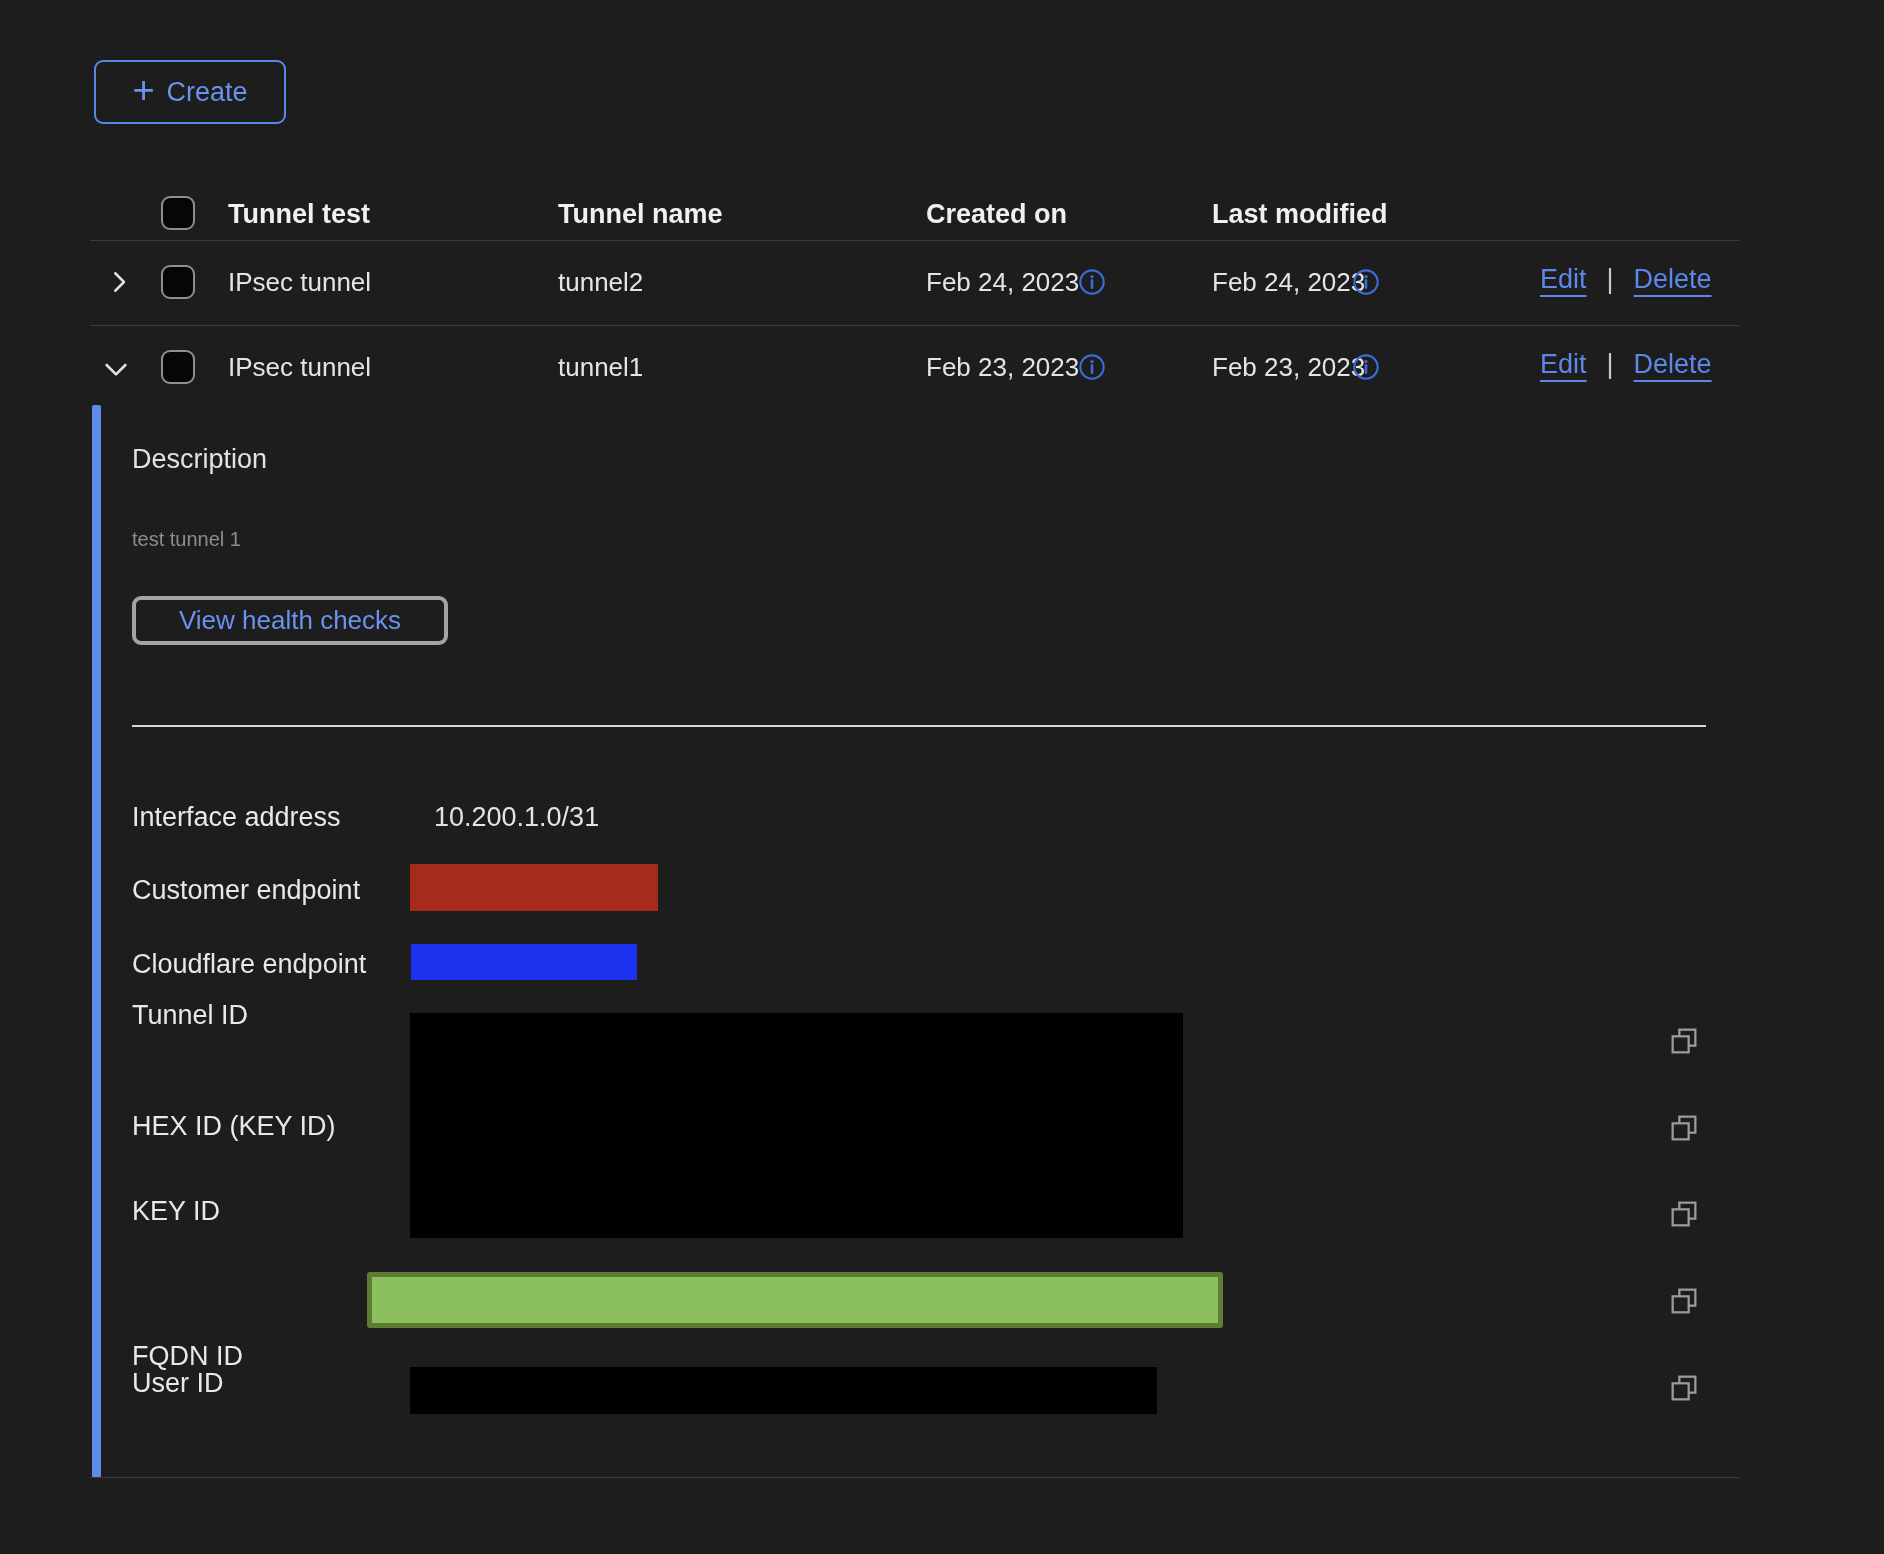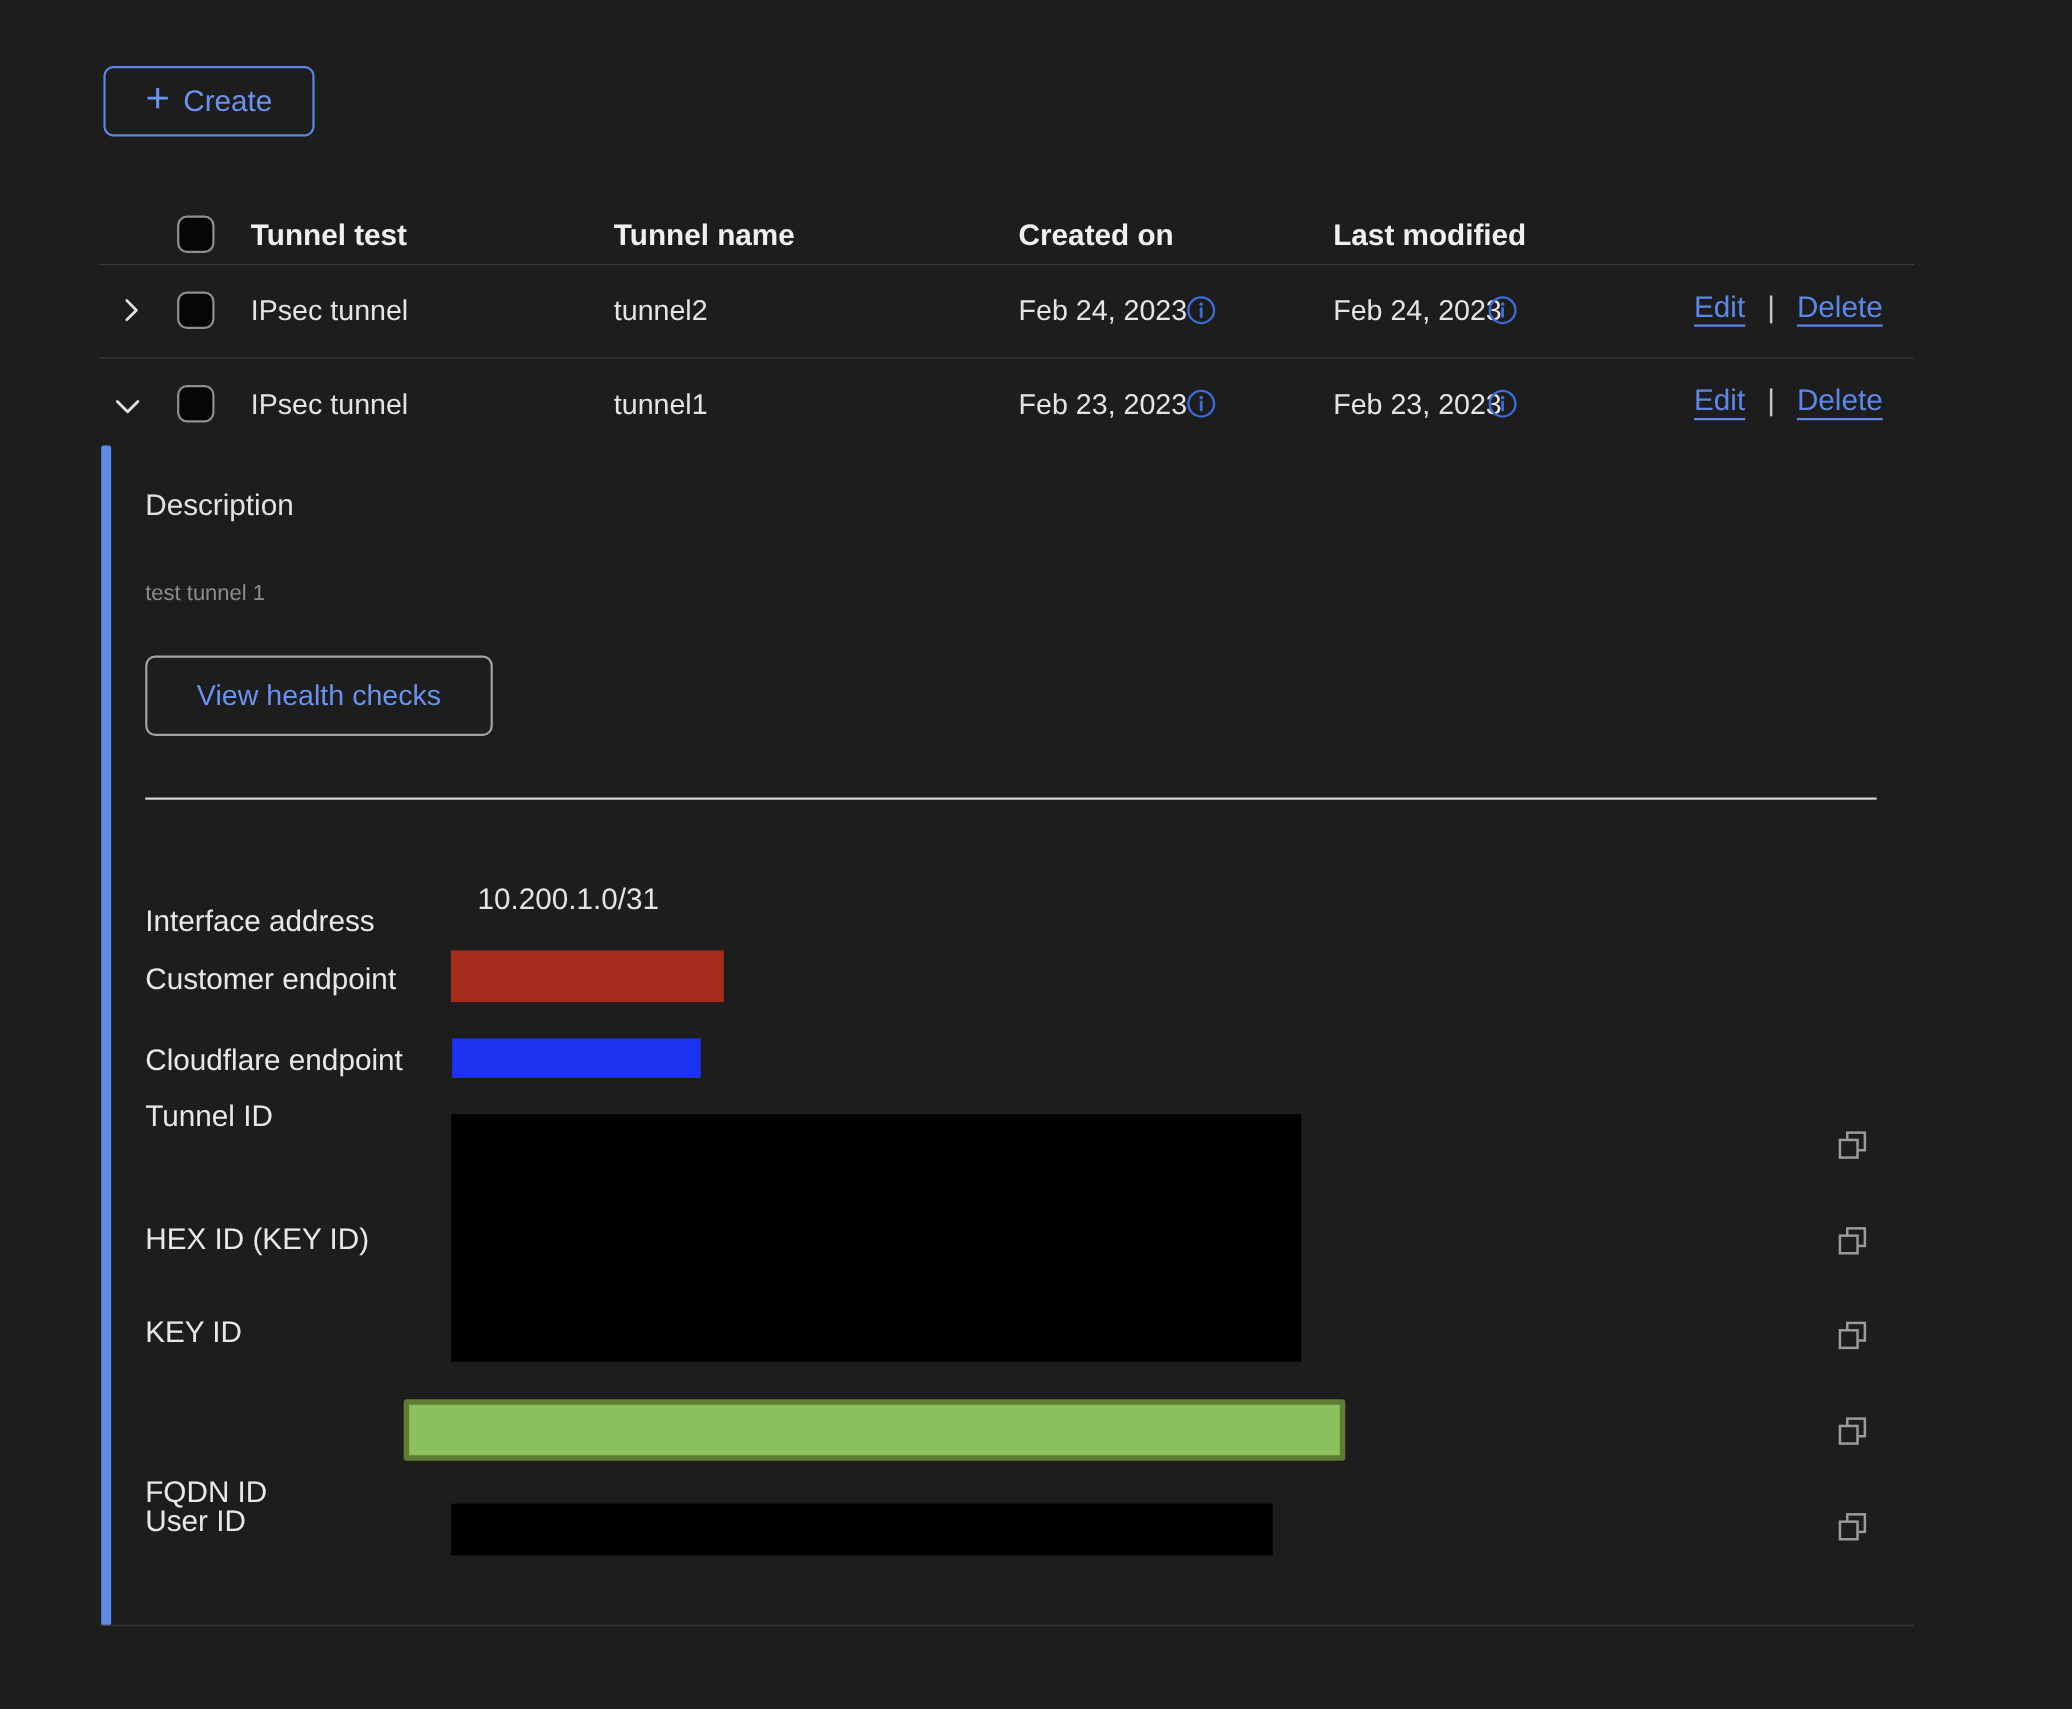"View health checks" .health-btn { border: 2px solid #a3a3a3 -> 4px solid #a3a3a3; height: 73px -> 49px }
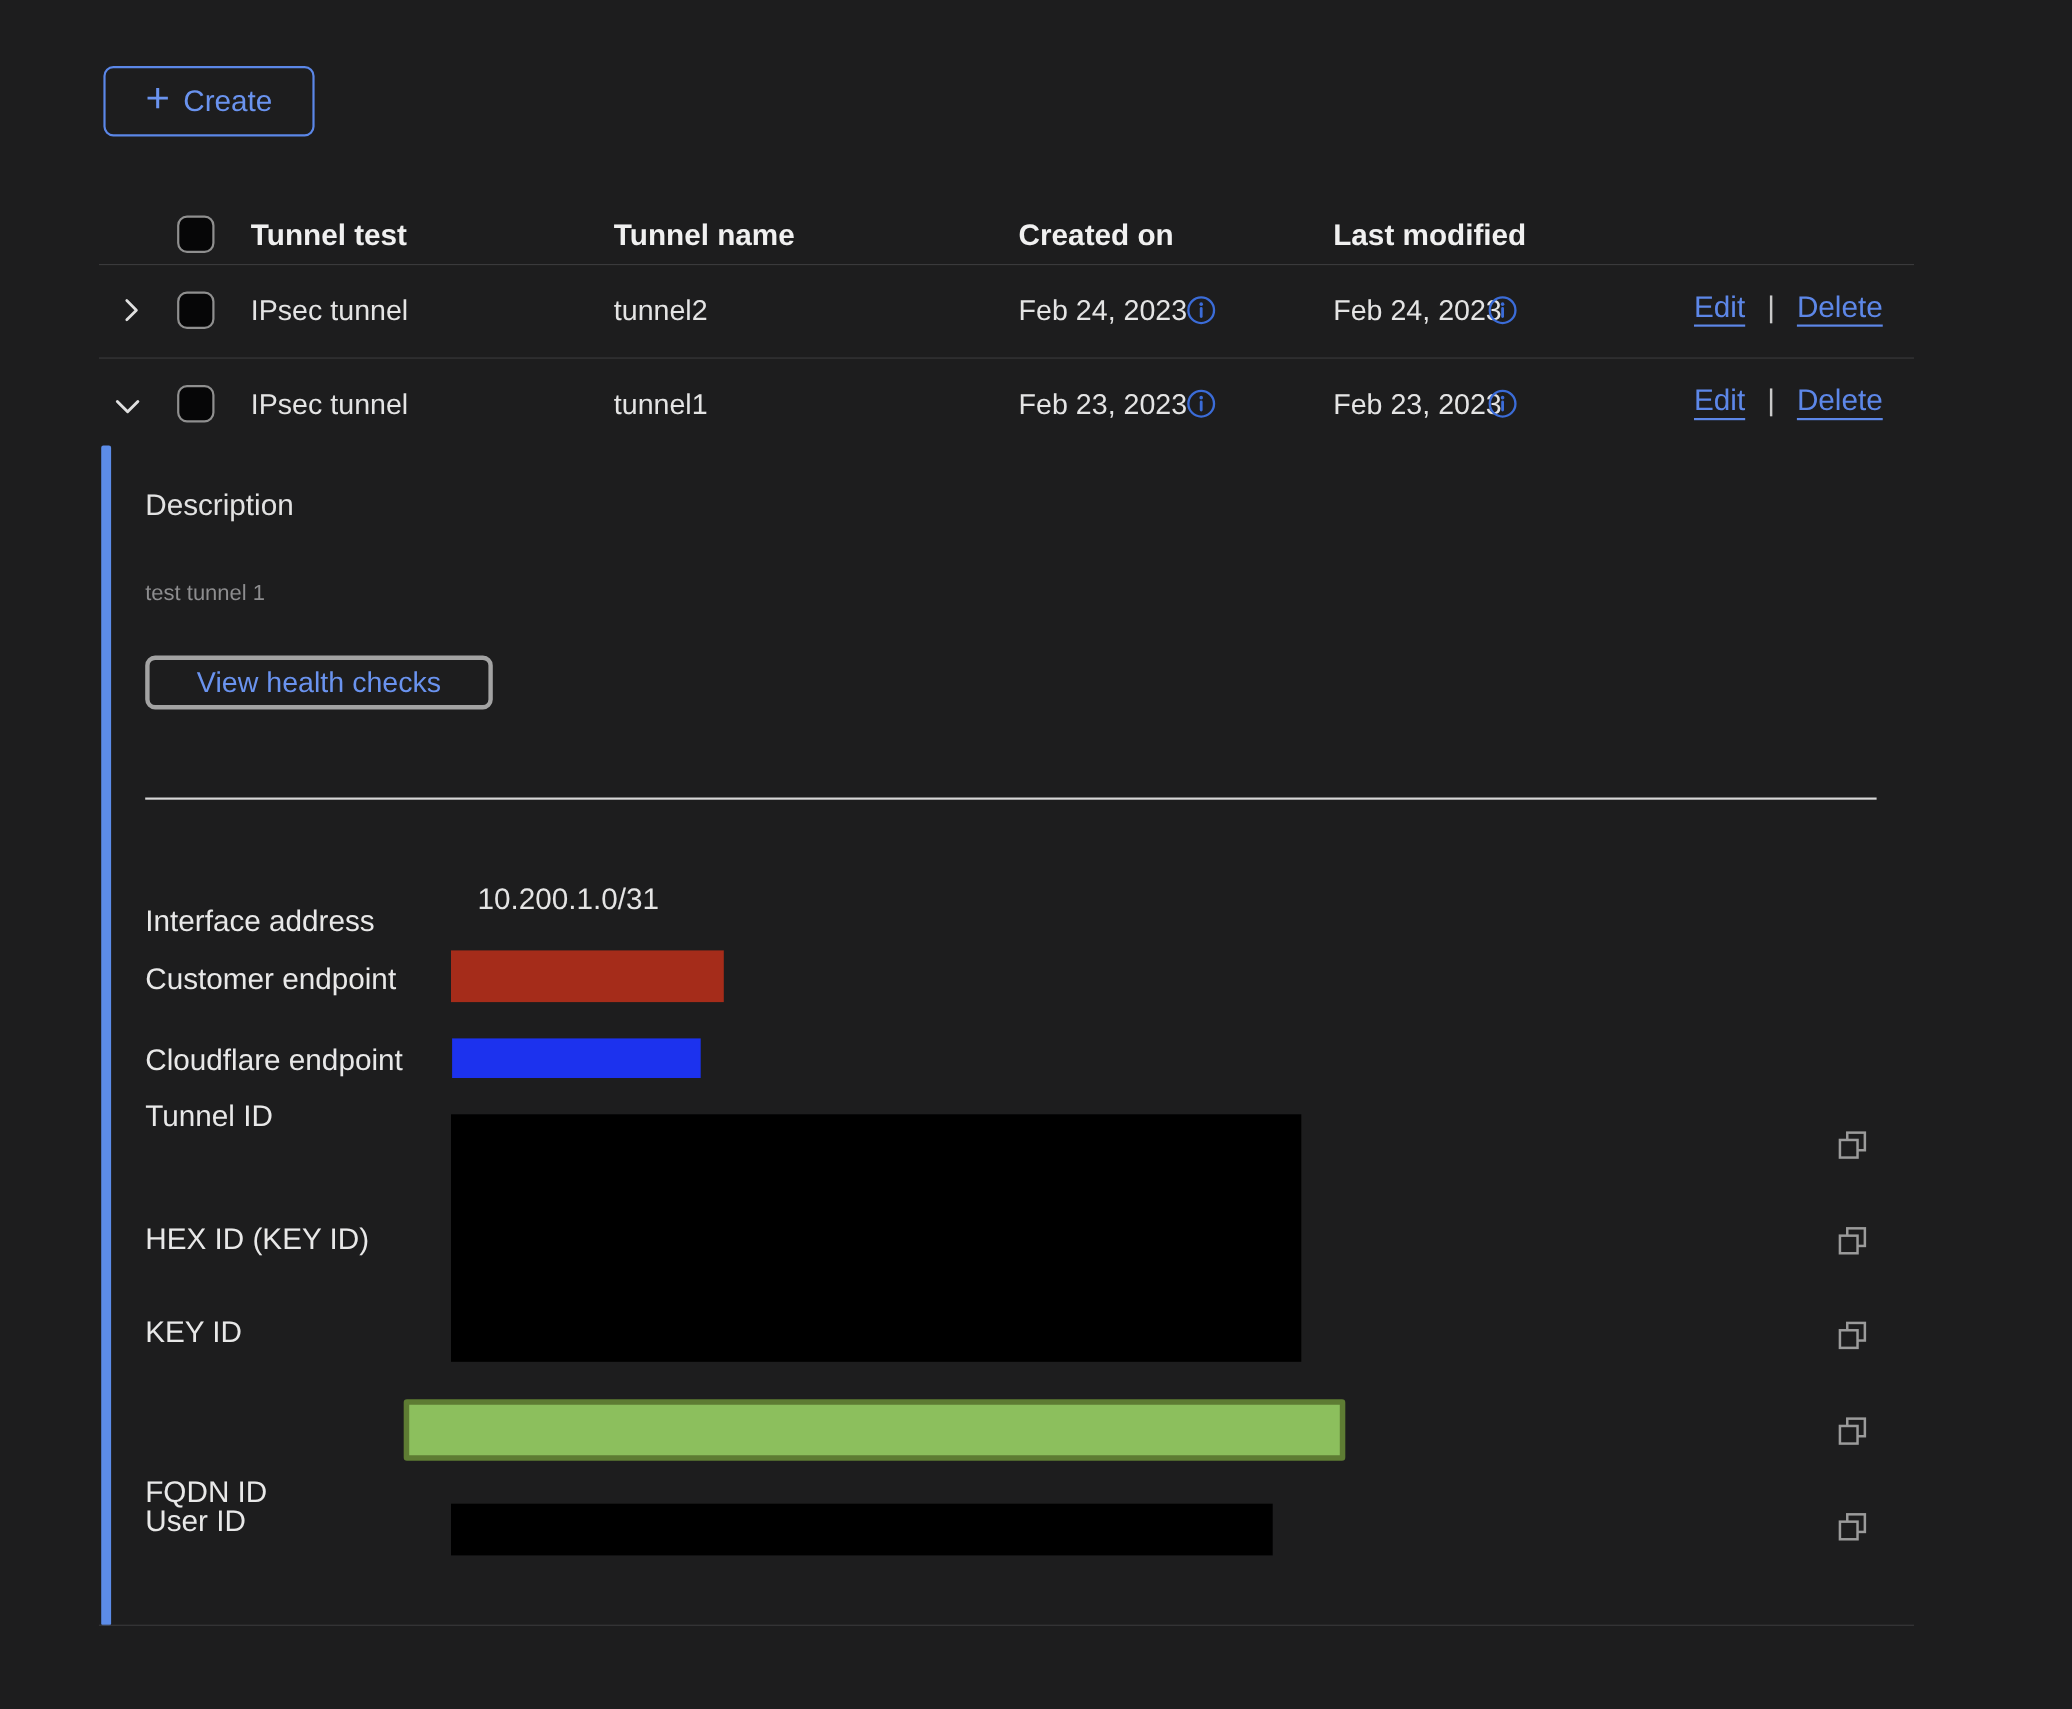"Interface address" .f0 { margin-top: 20px -> none }
